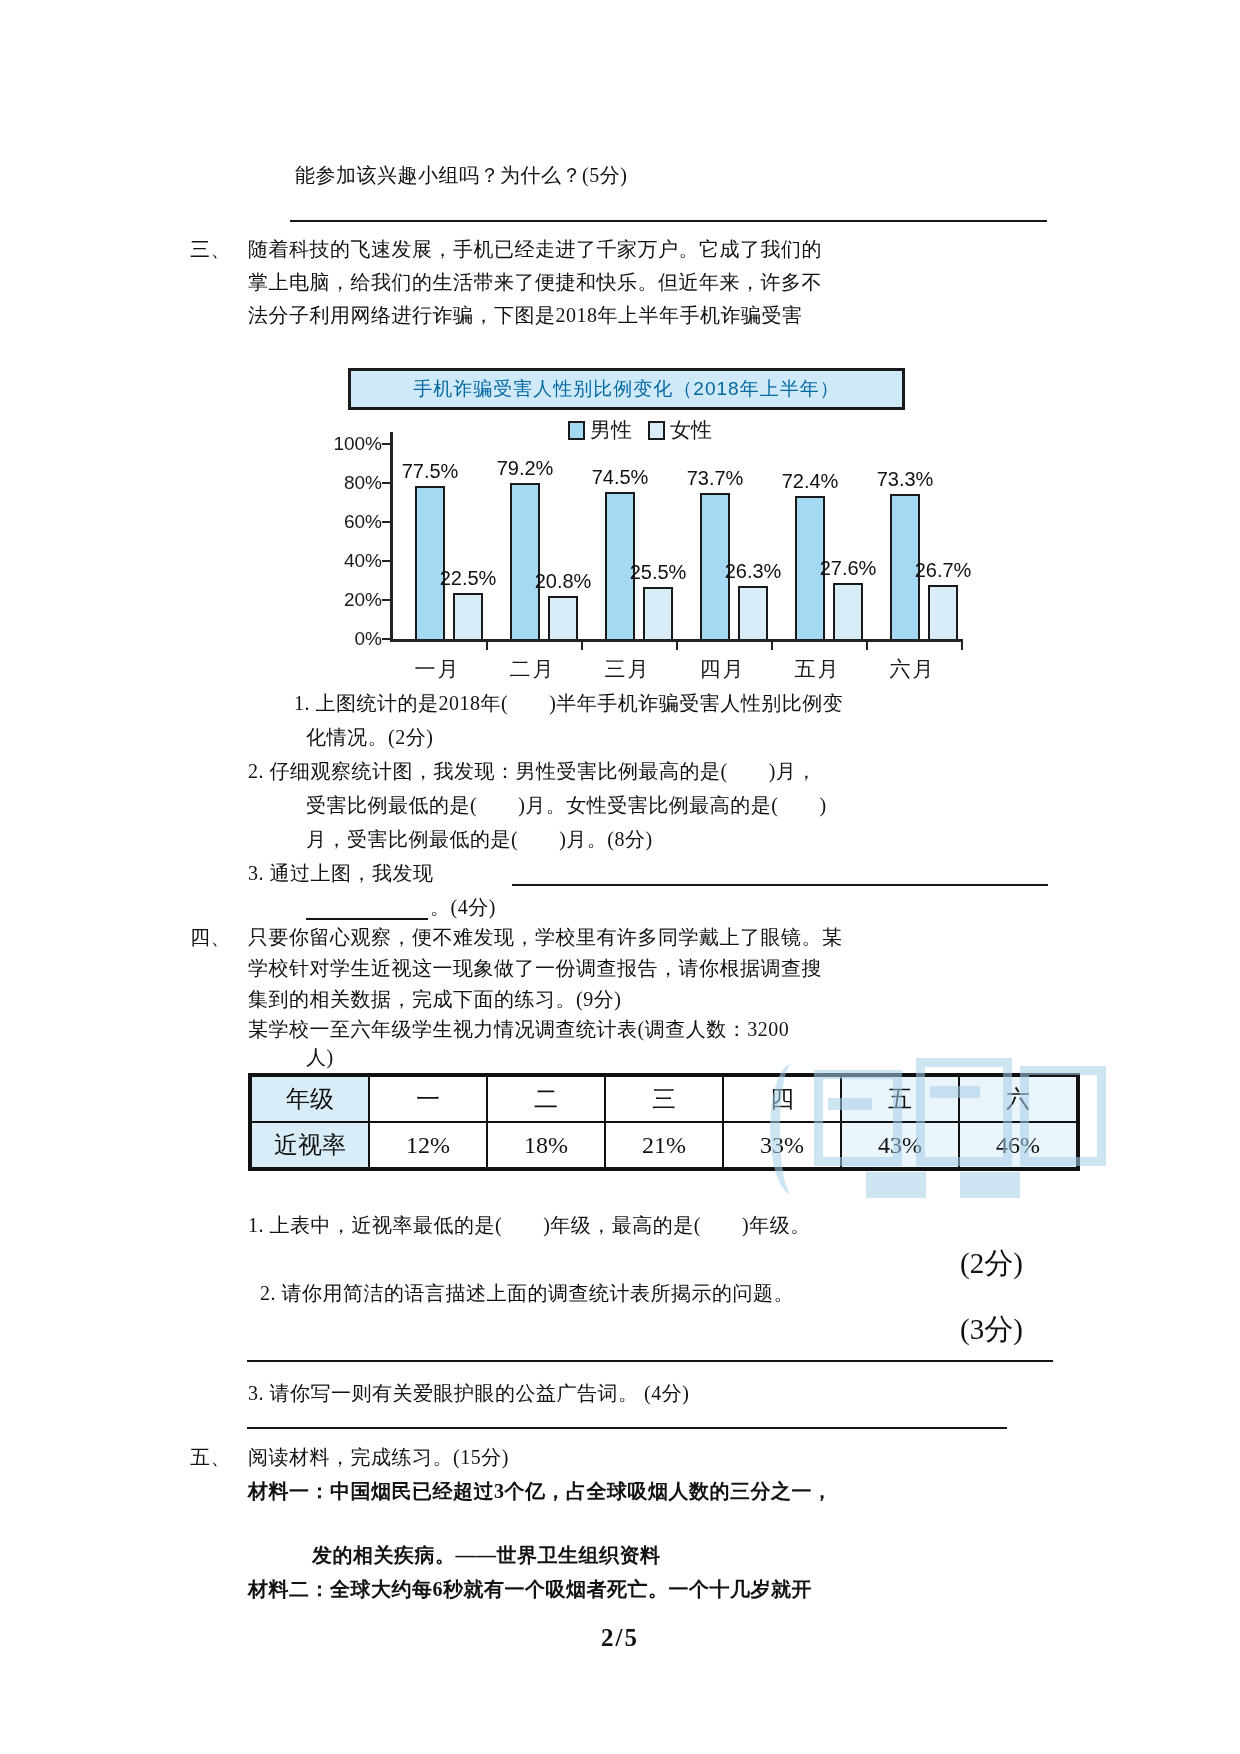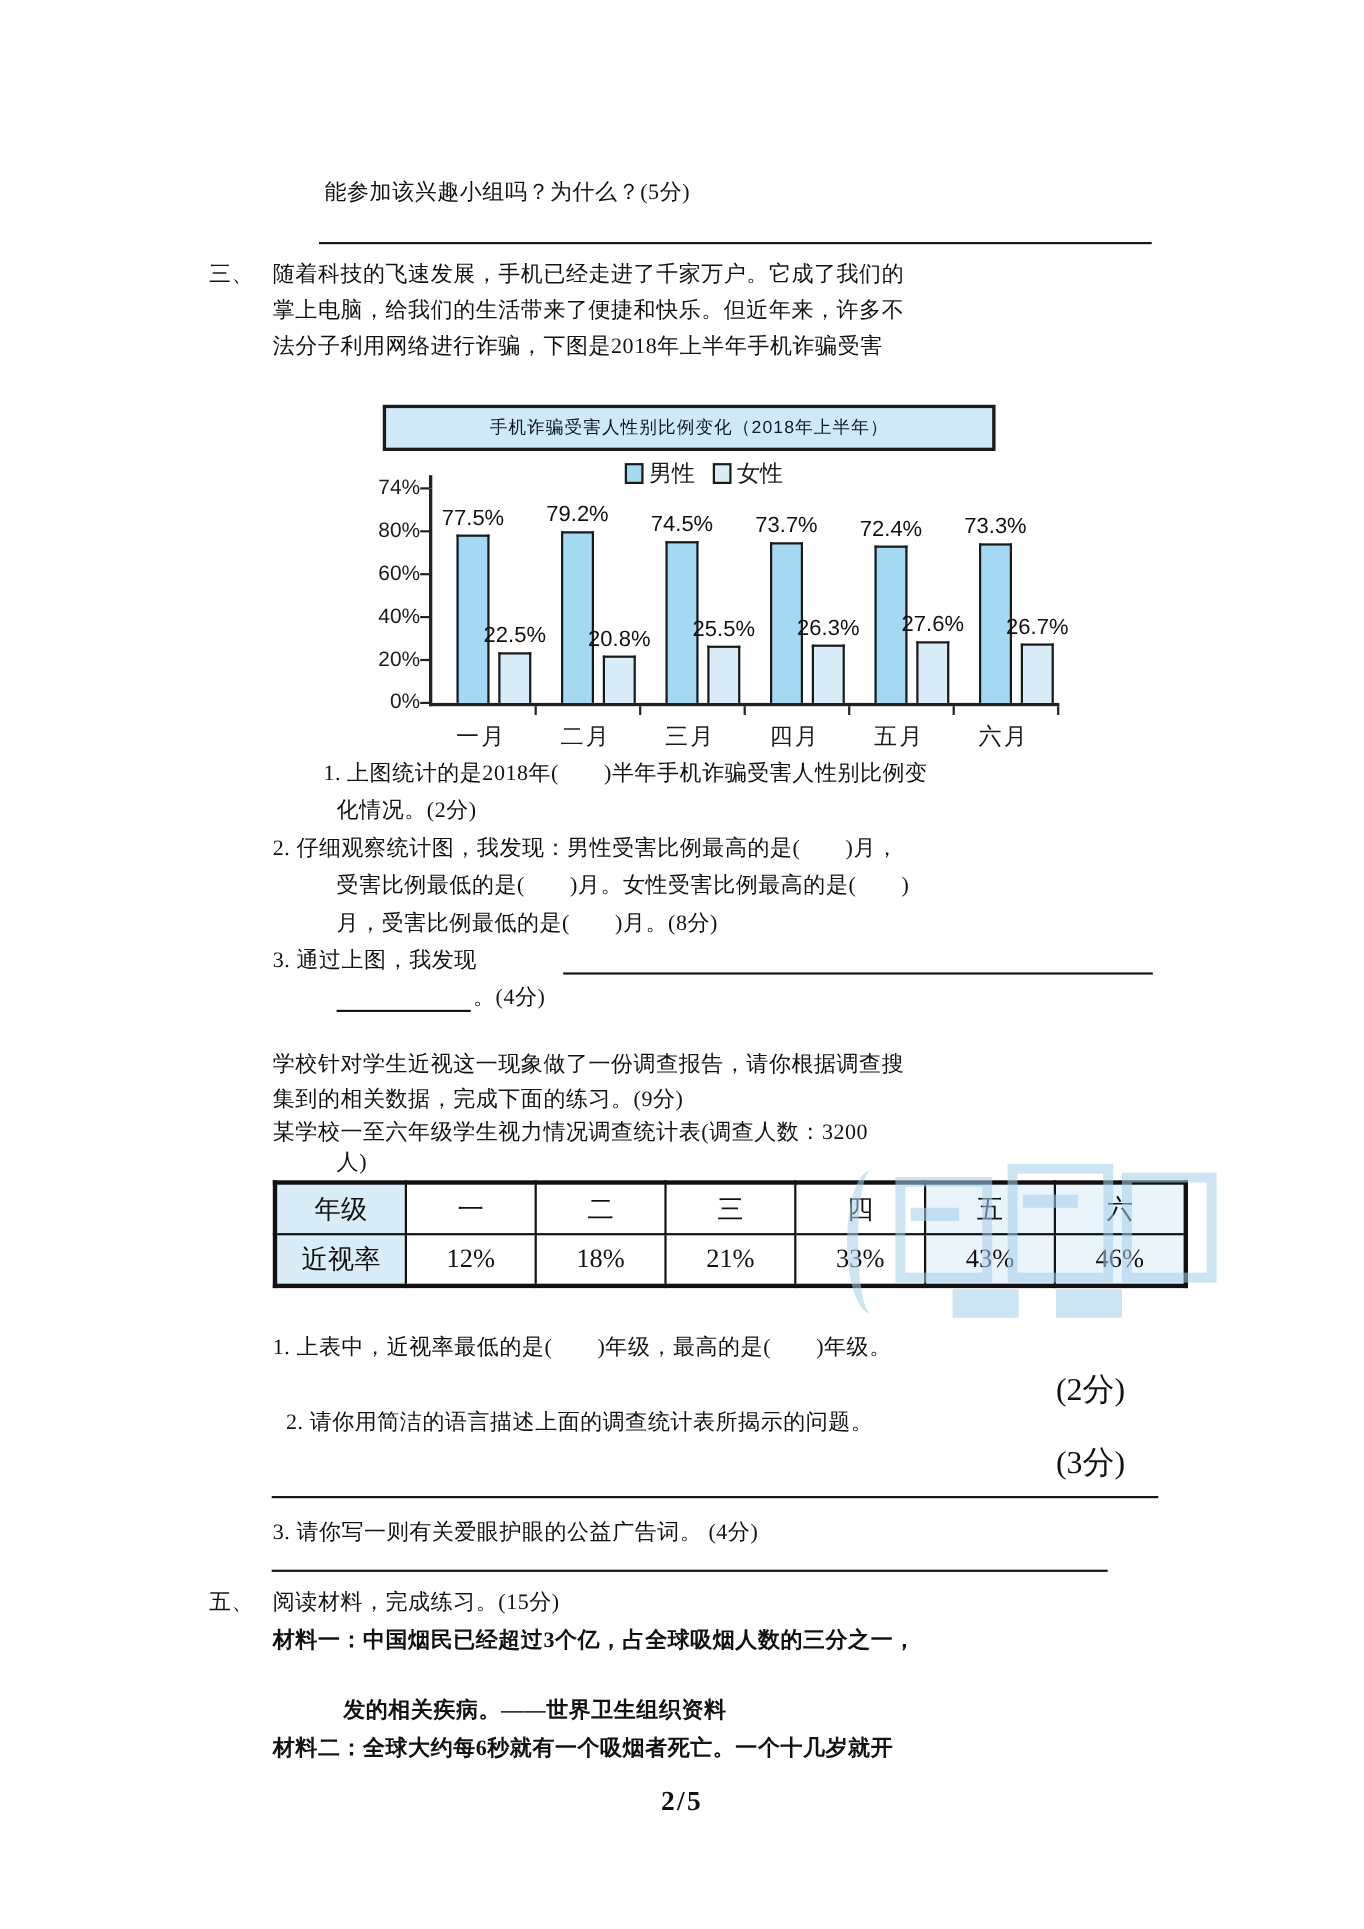"手机诈骗受害人性别比例变化（2018年上半年）" .chart-title-box { color: #0f172a -> #0369a1; font-size: 16px -> 19px }
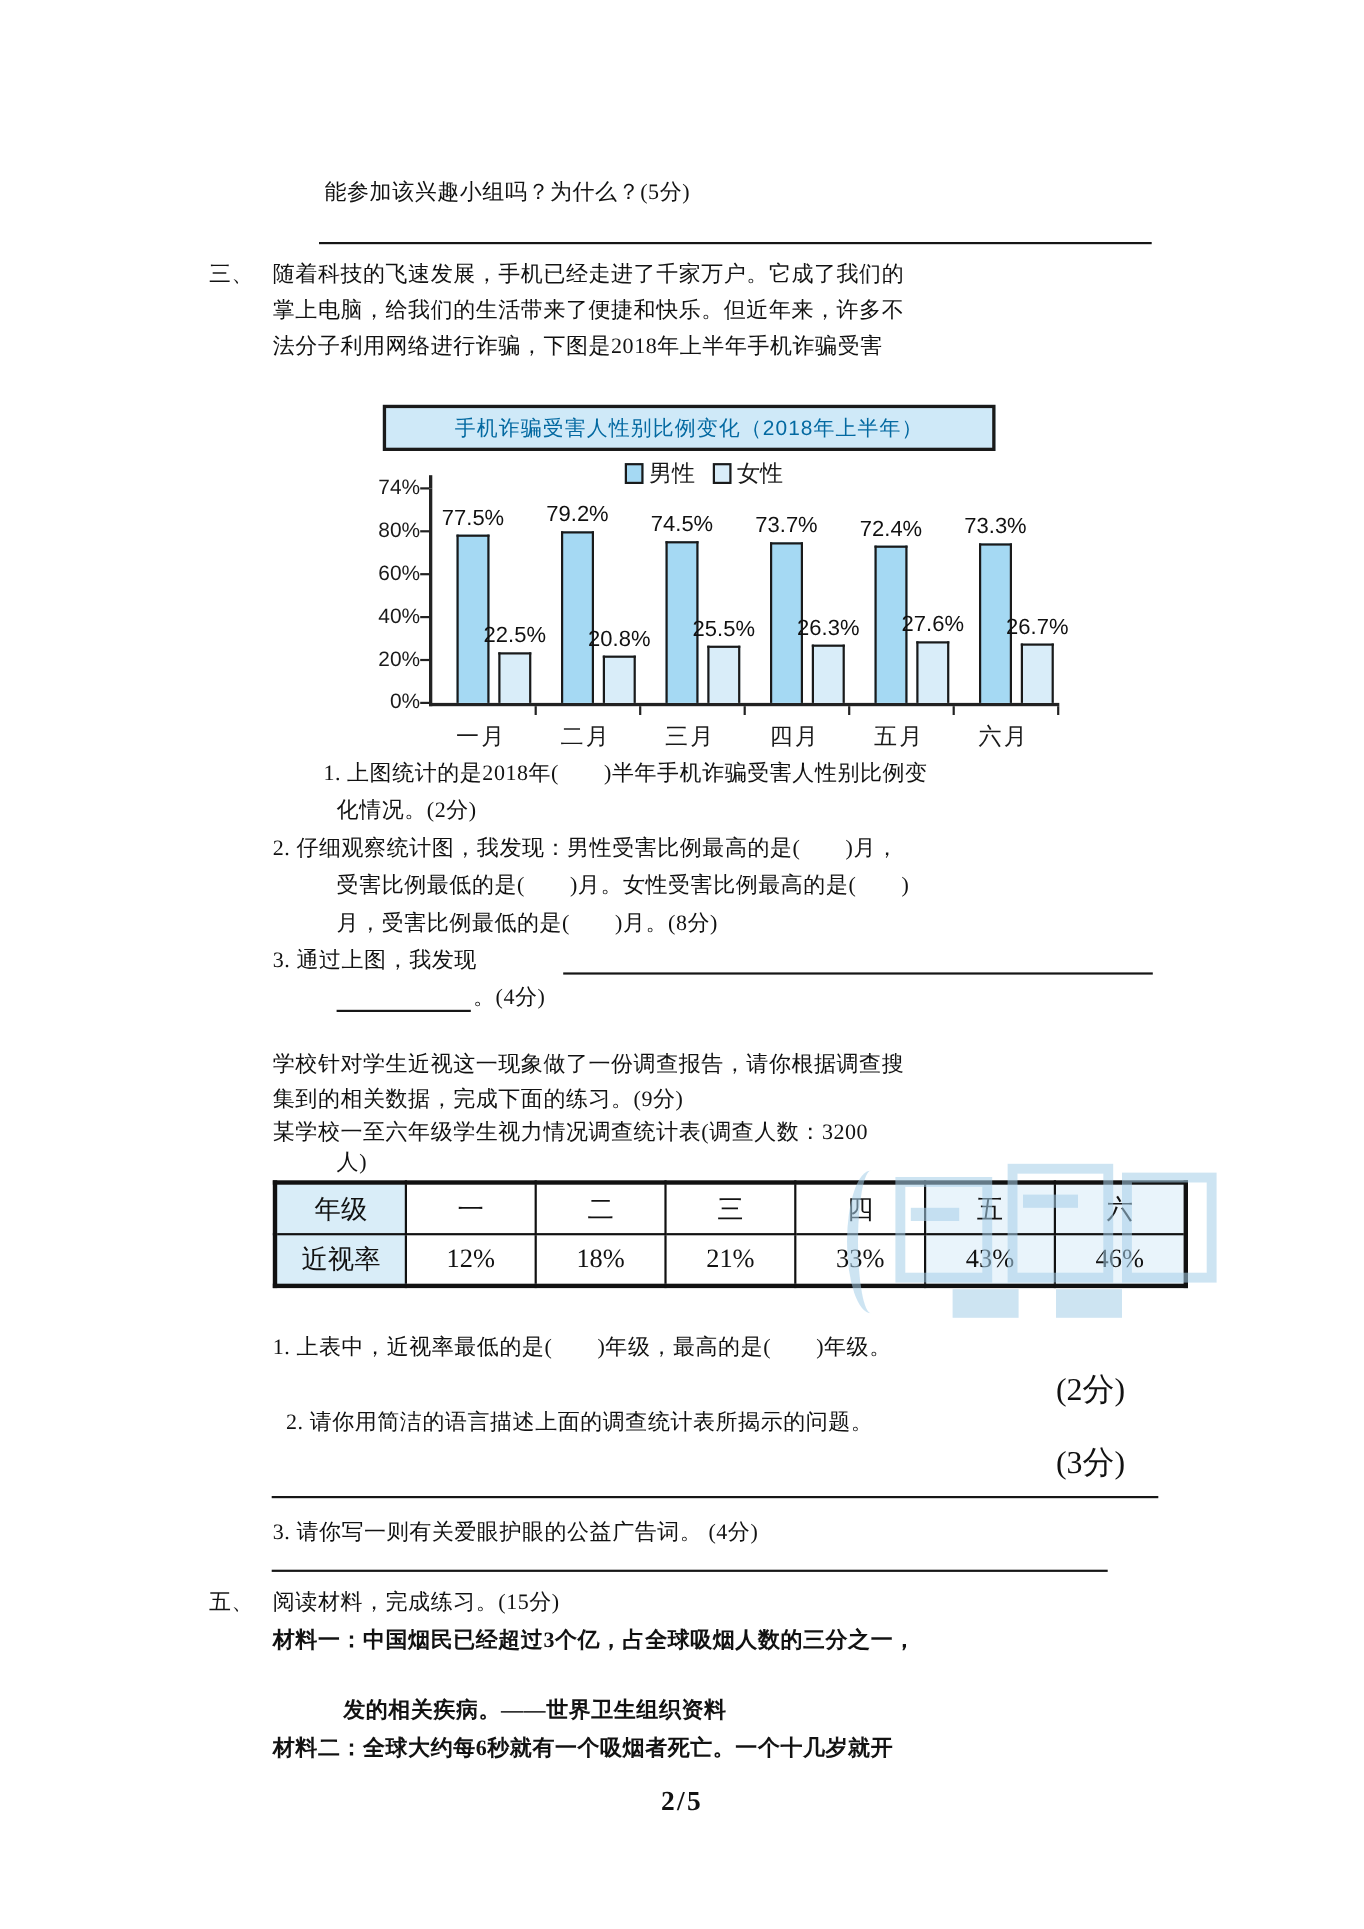"74%" div.ytick-label { text: 74% -> 100% }
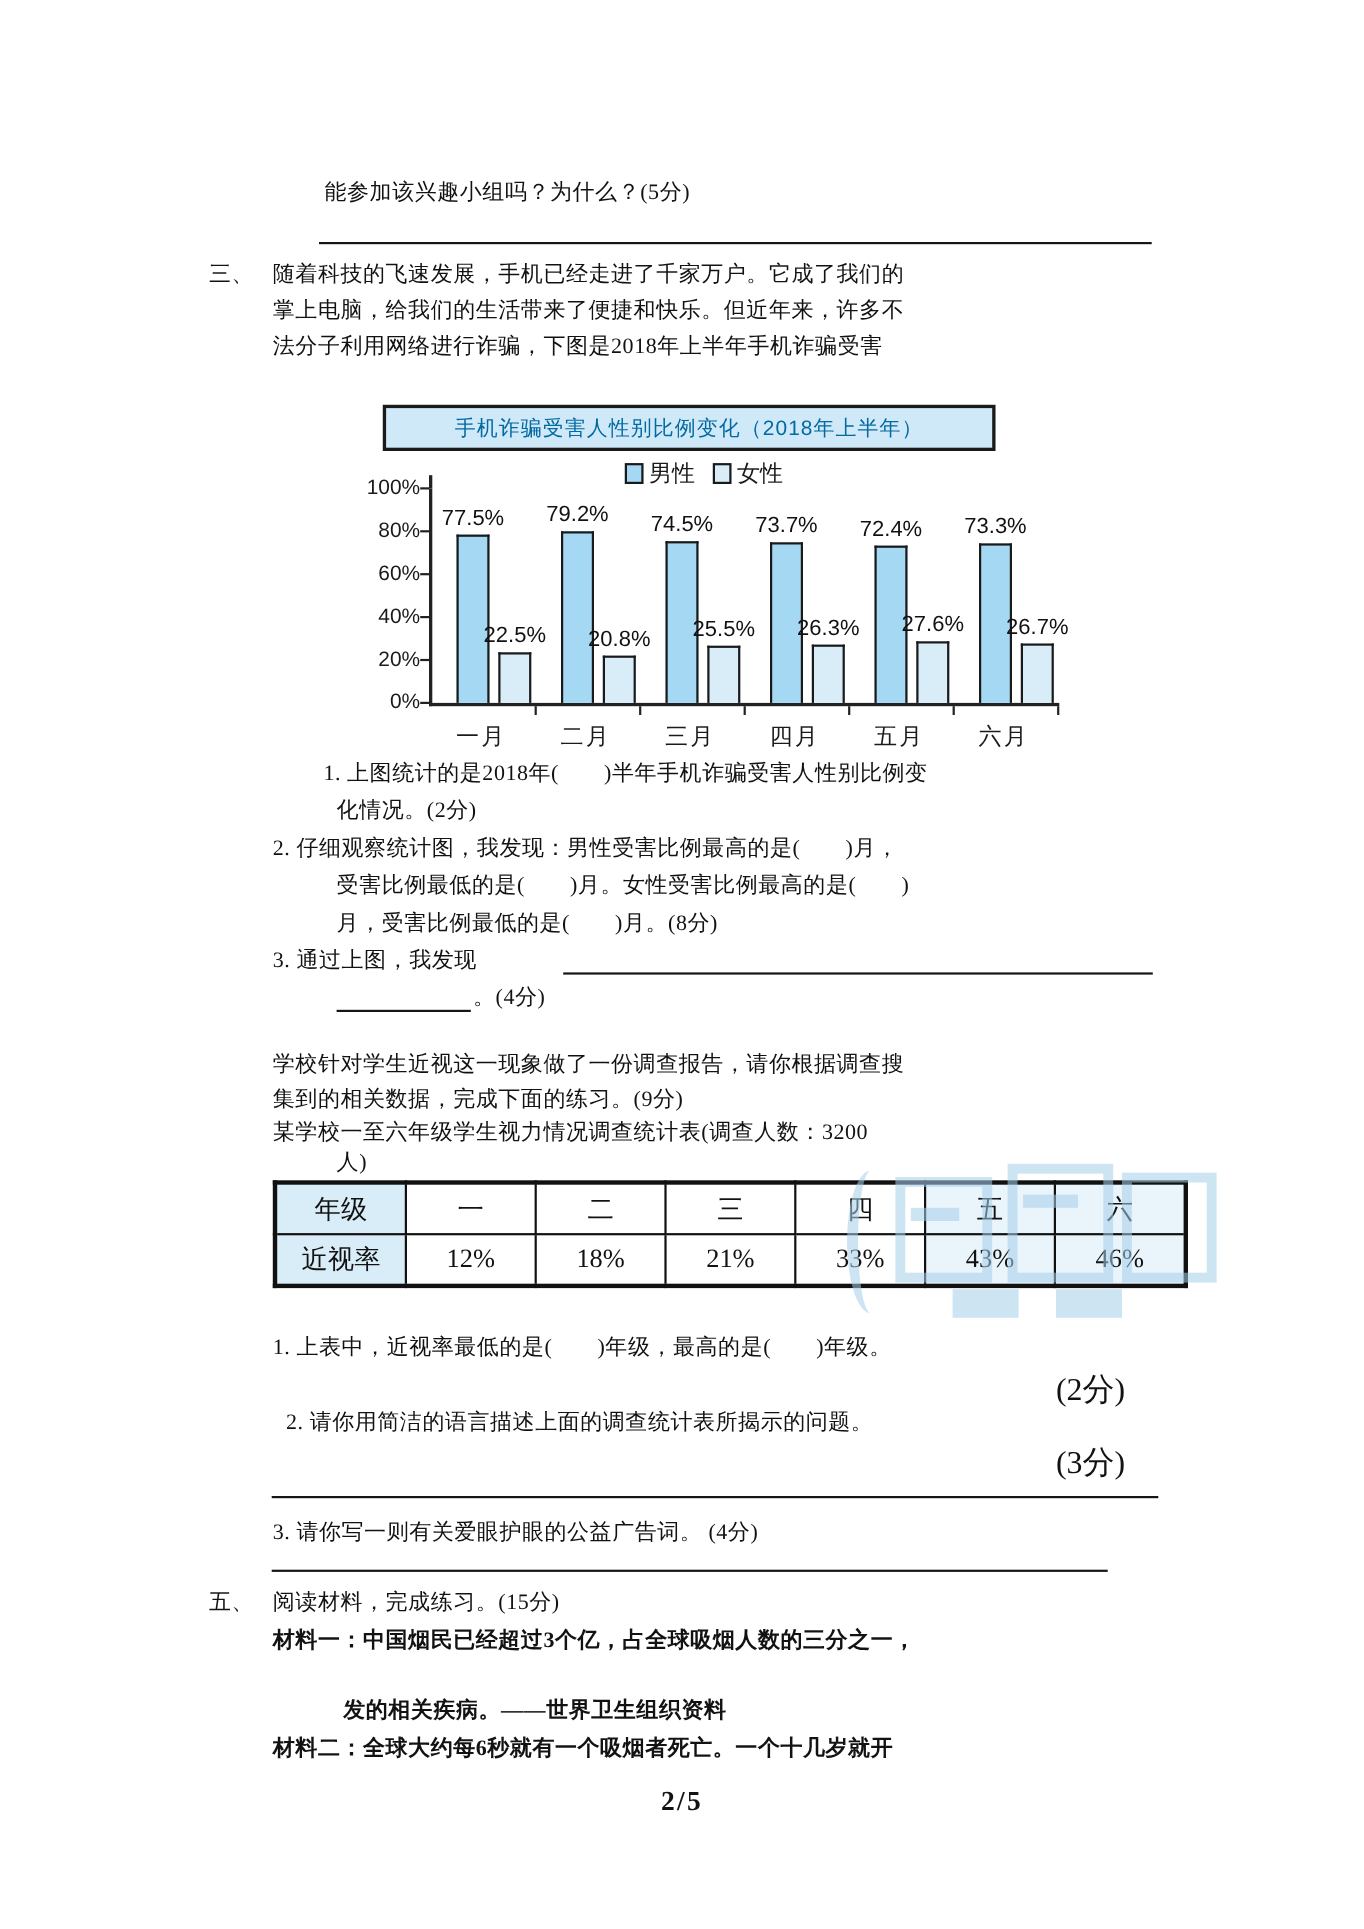"四、 只要你留心观察，便不难发现，学校里有许多同学戴上了眼镜。某" div.line { html: none -> <div> <span>四、</span><span>只要你留心观察，便不难发现，学校里有许多同学戴上了眼镜。某</span> </div> }
